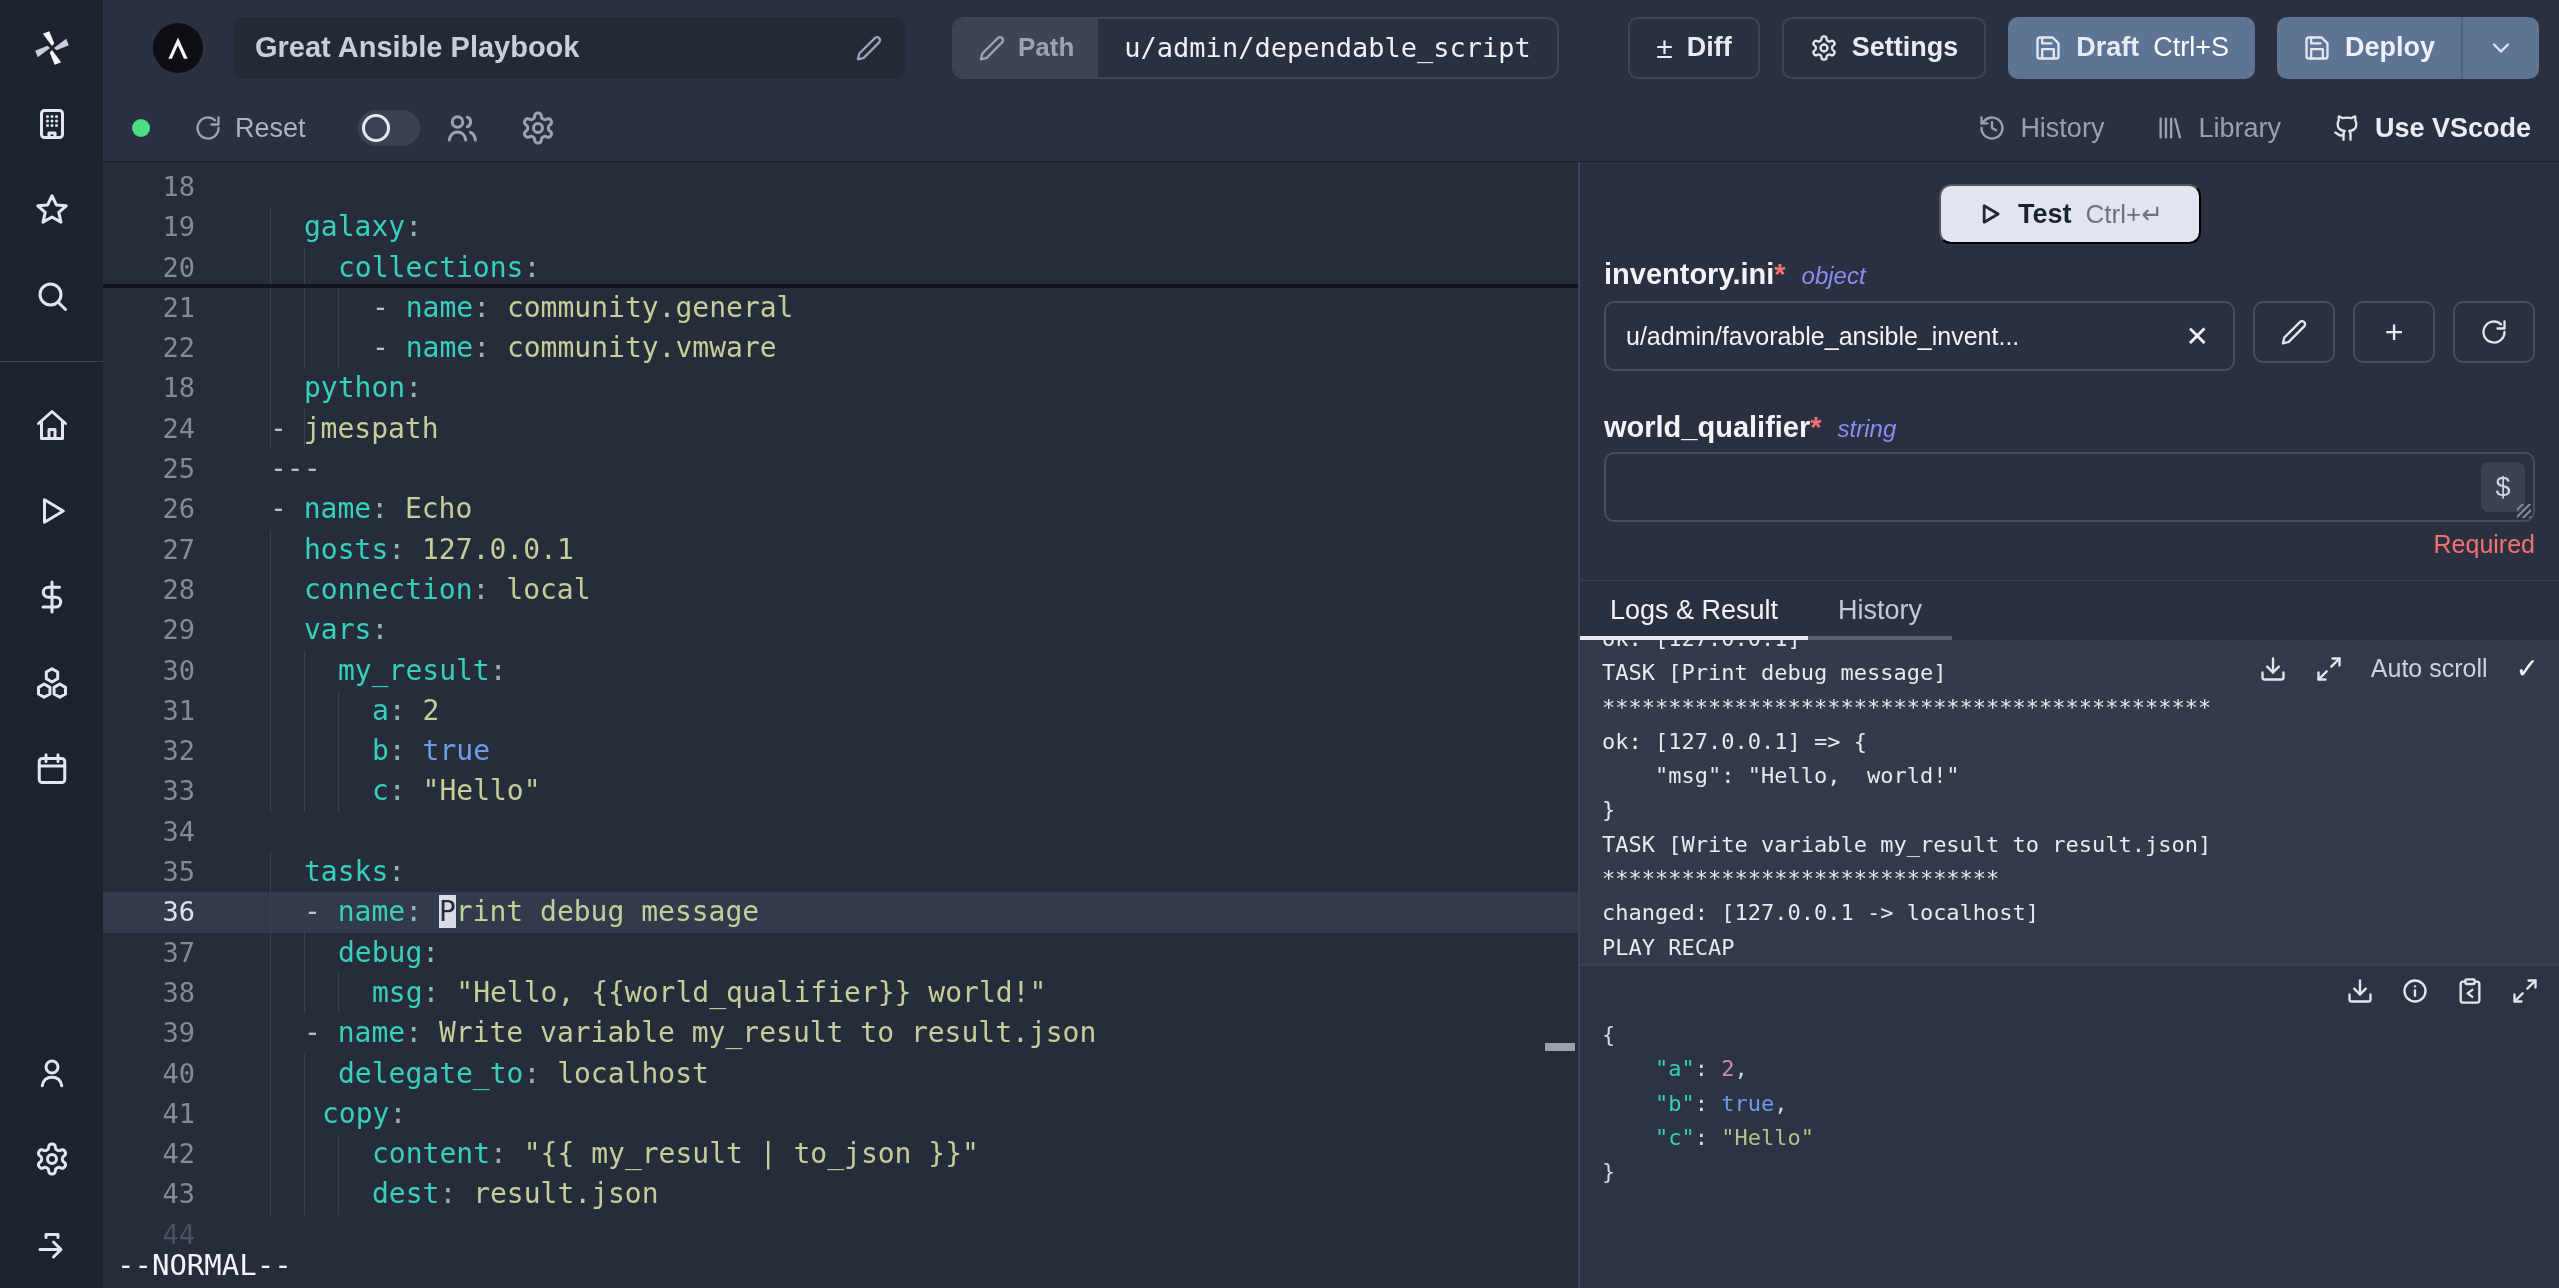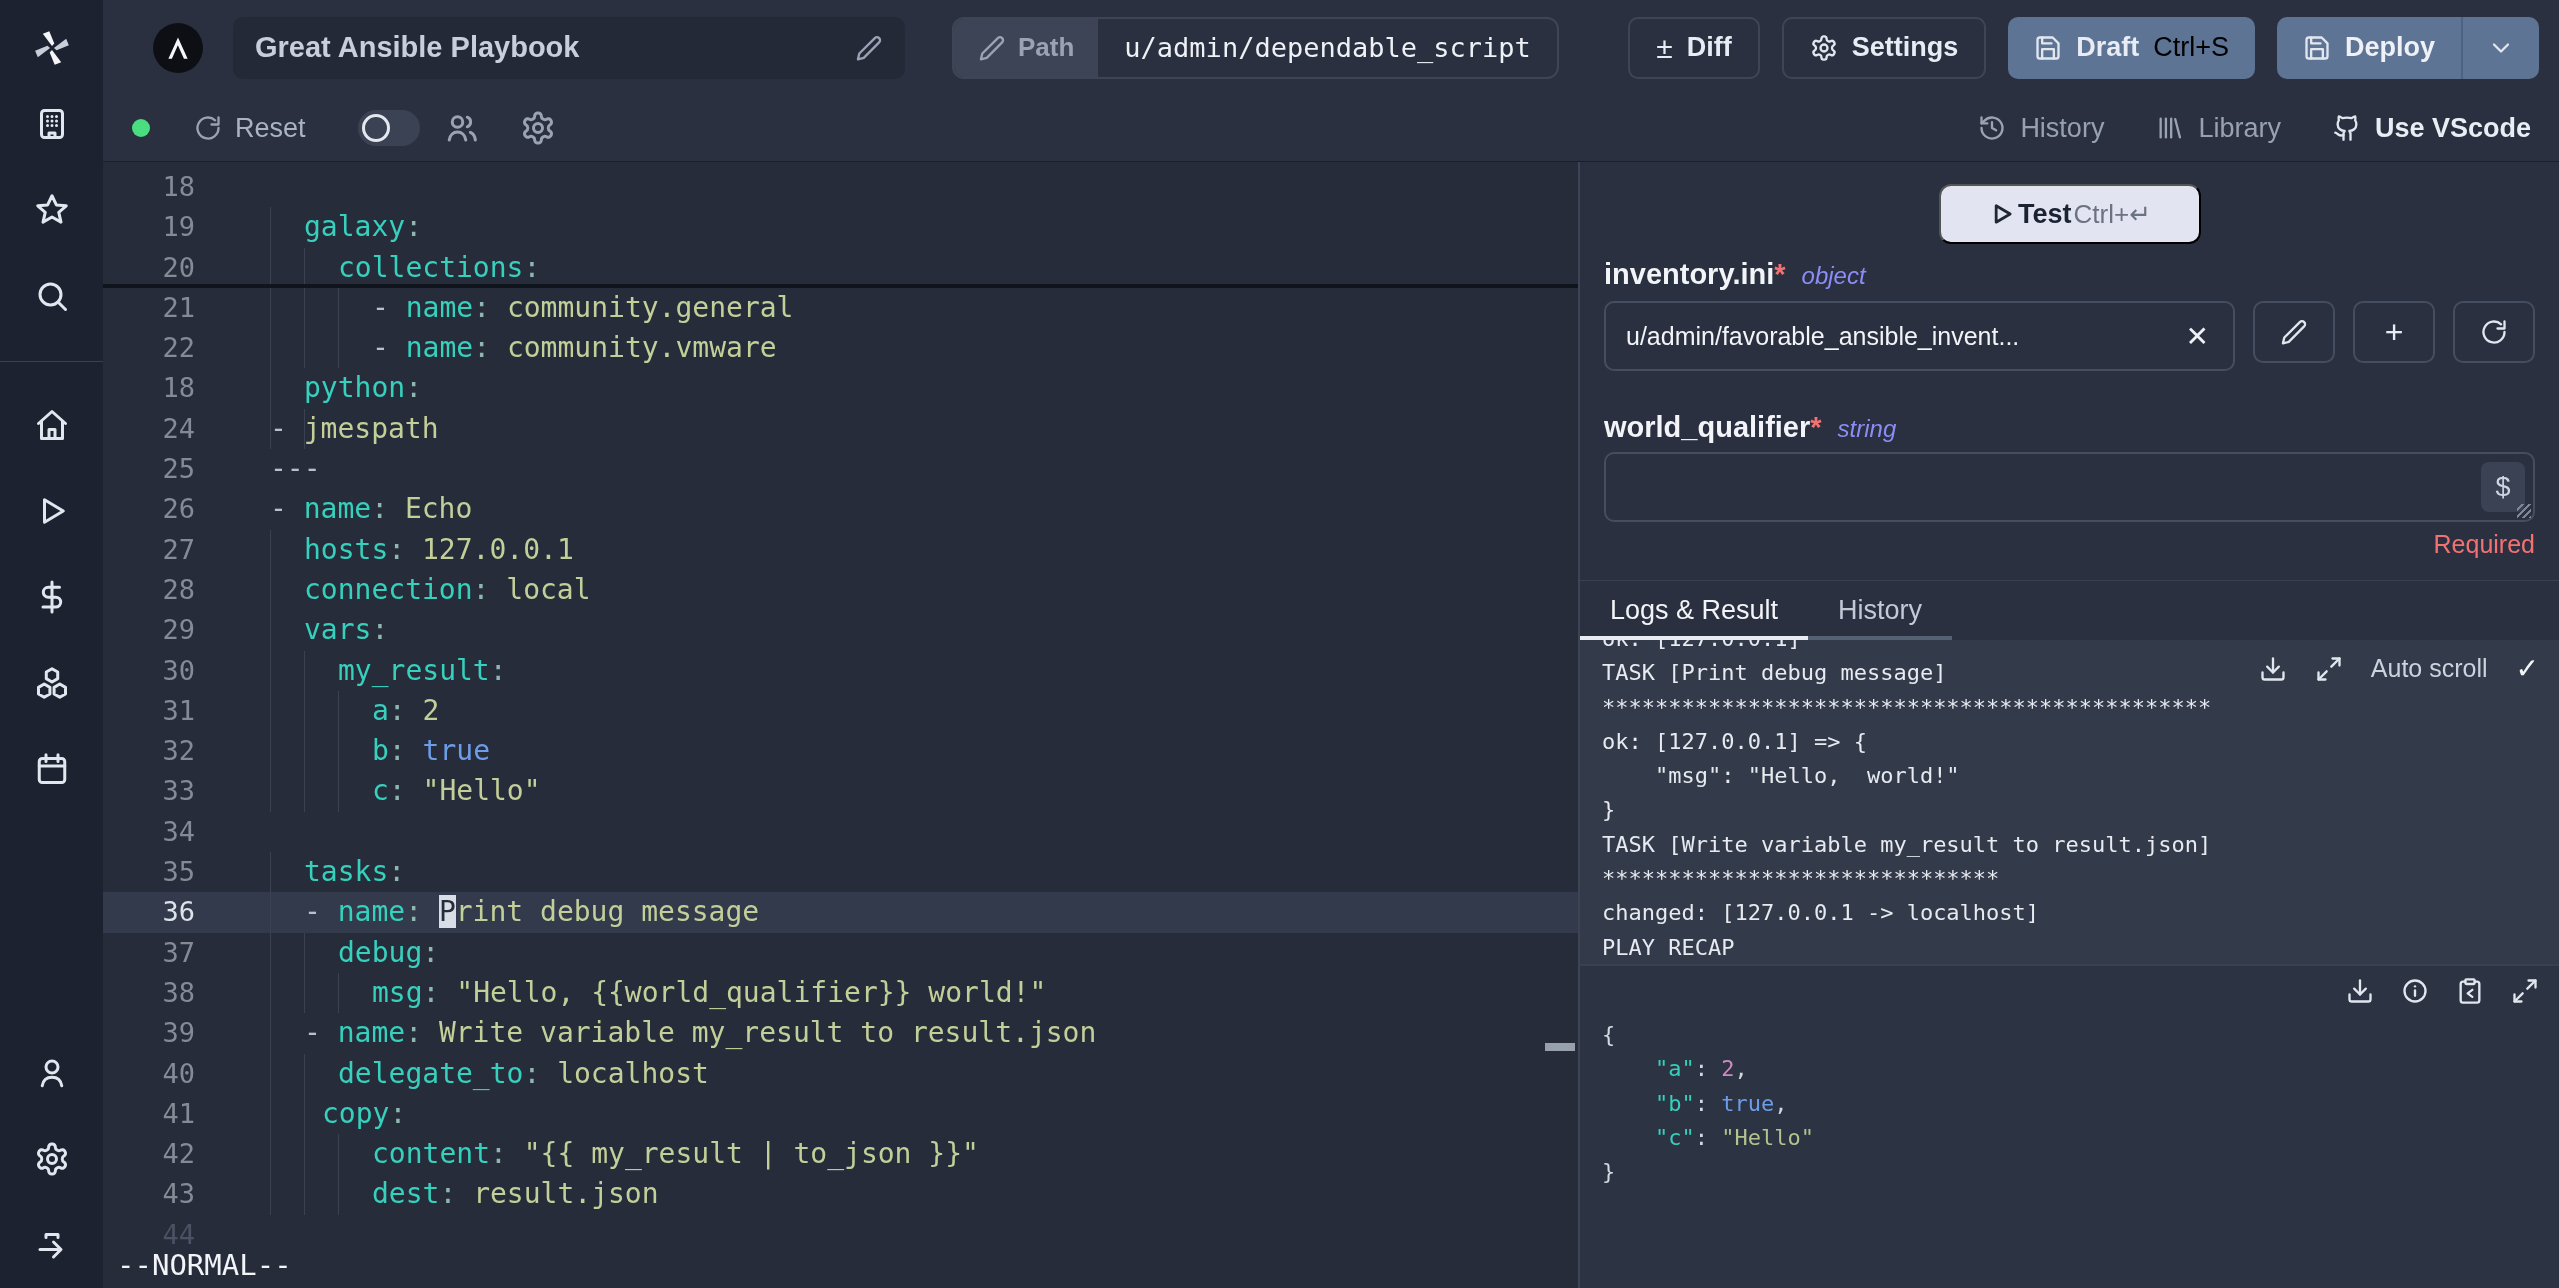"Ctrl+S" .btn.primary .shortcut { color: #000000 -> #ffffff }
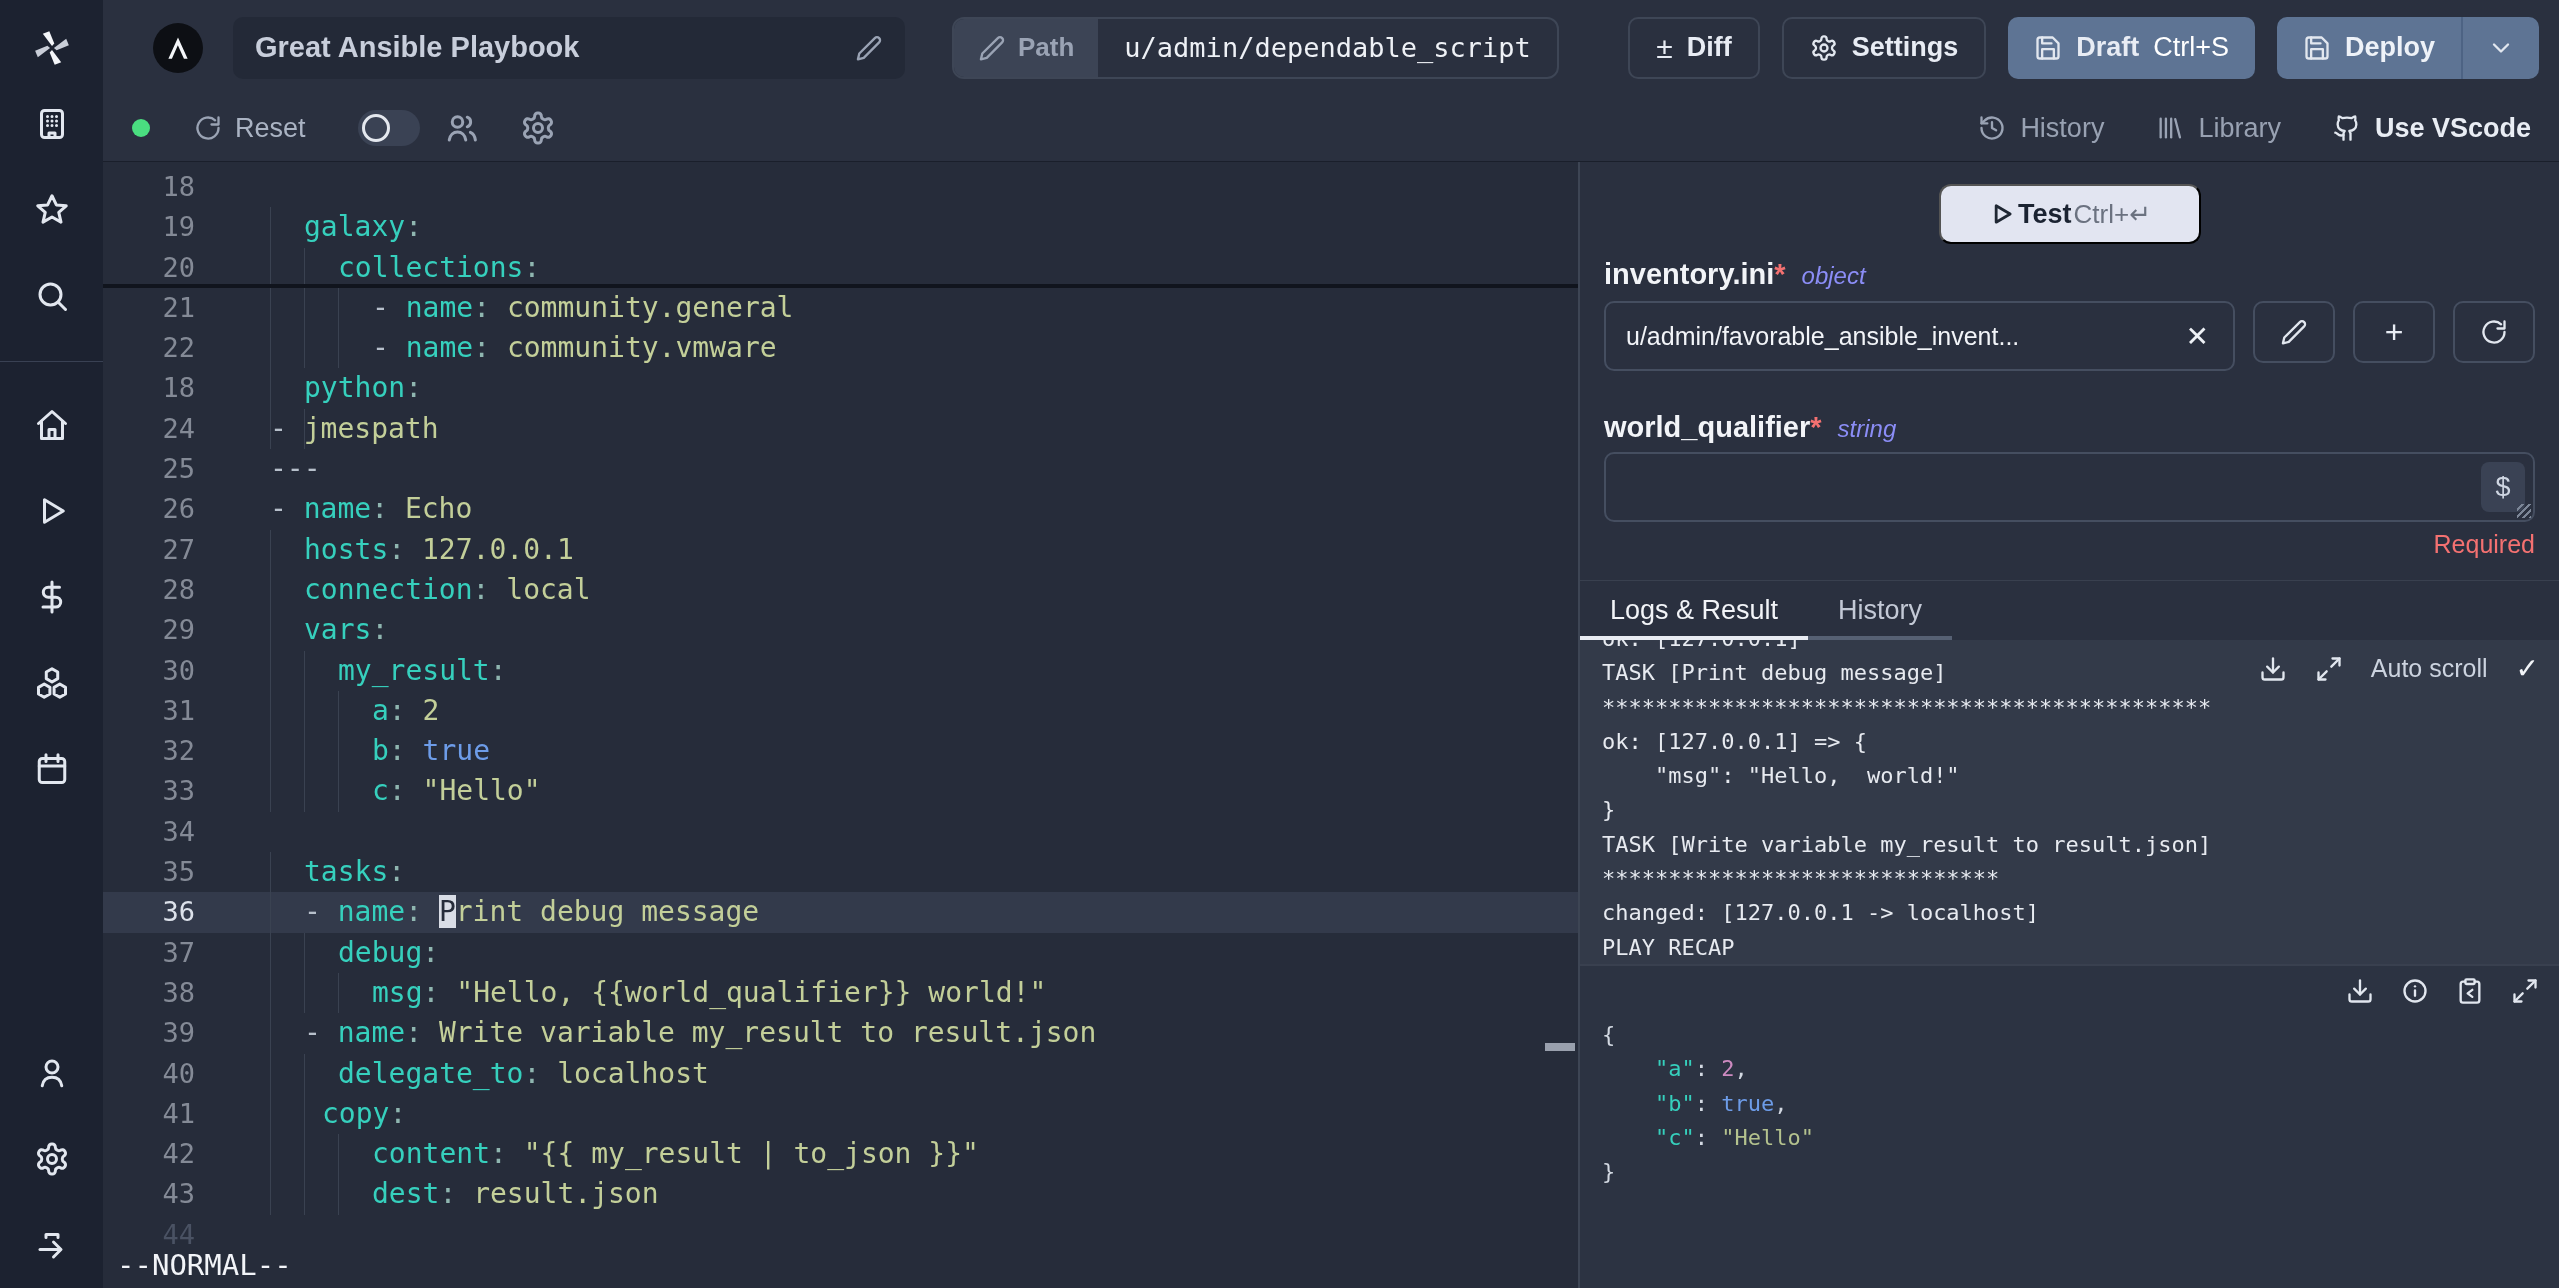"Test" .test-btn { gap: 2px -> 14px }
